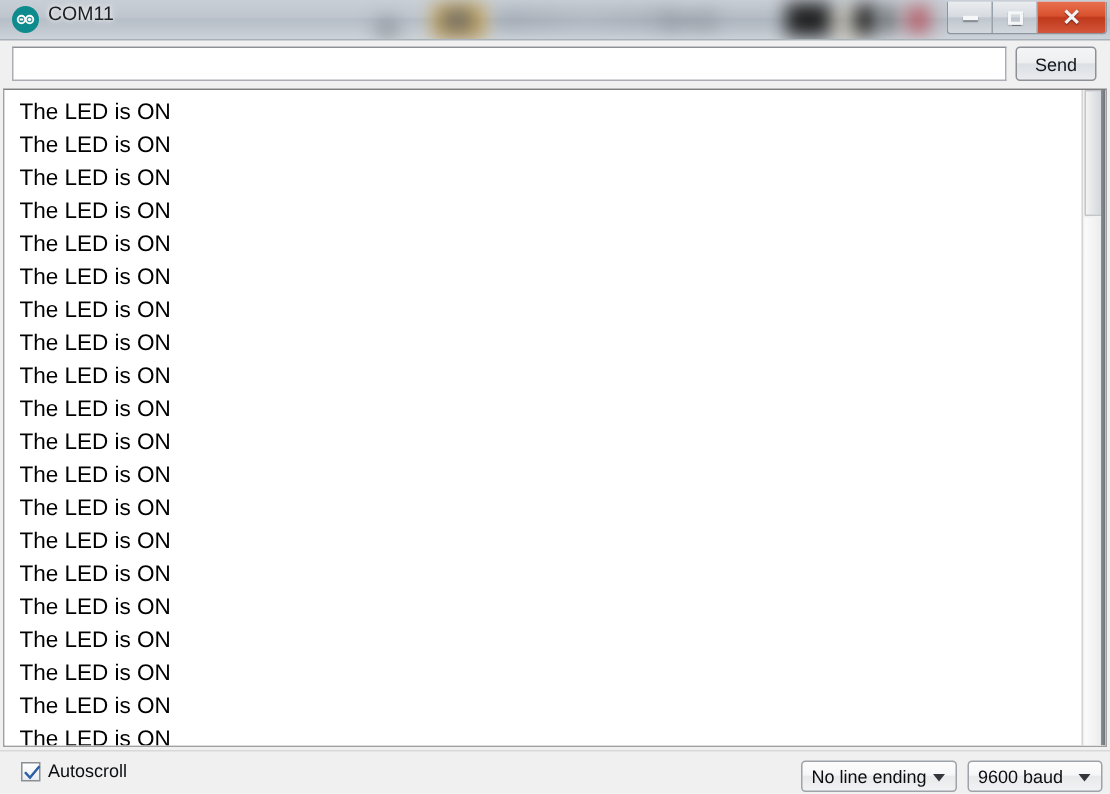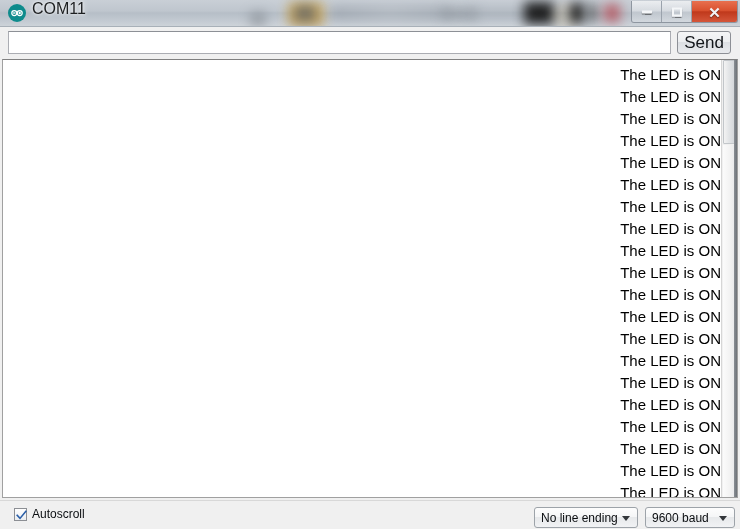"COM11" #title-text { font-size: 16px -> 13px }
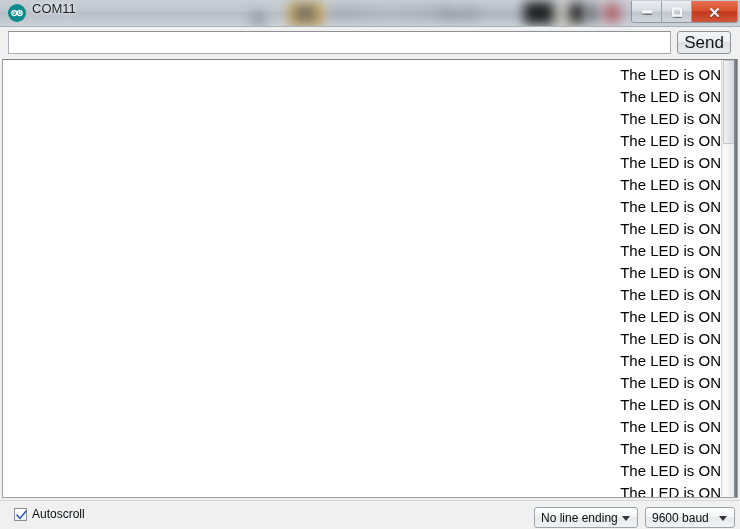"Send" #send-button { font-size: 17px -> 12px }
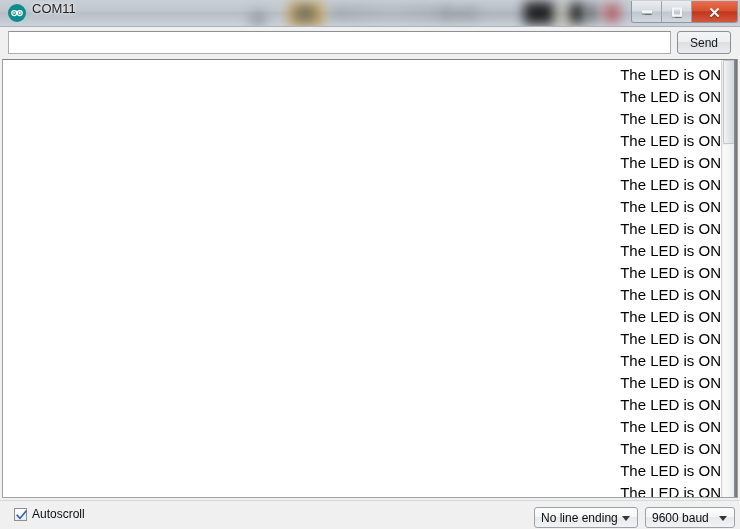"The LED is ON" #output-wrap { text-align: right -> none }
